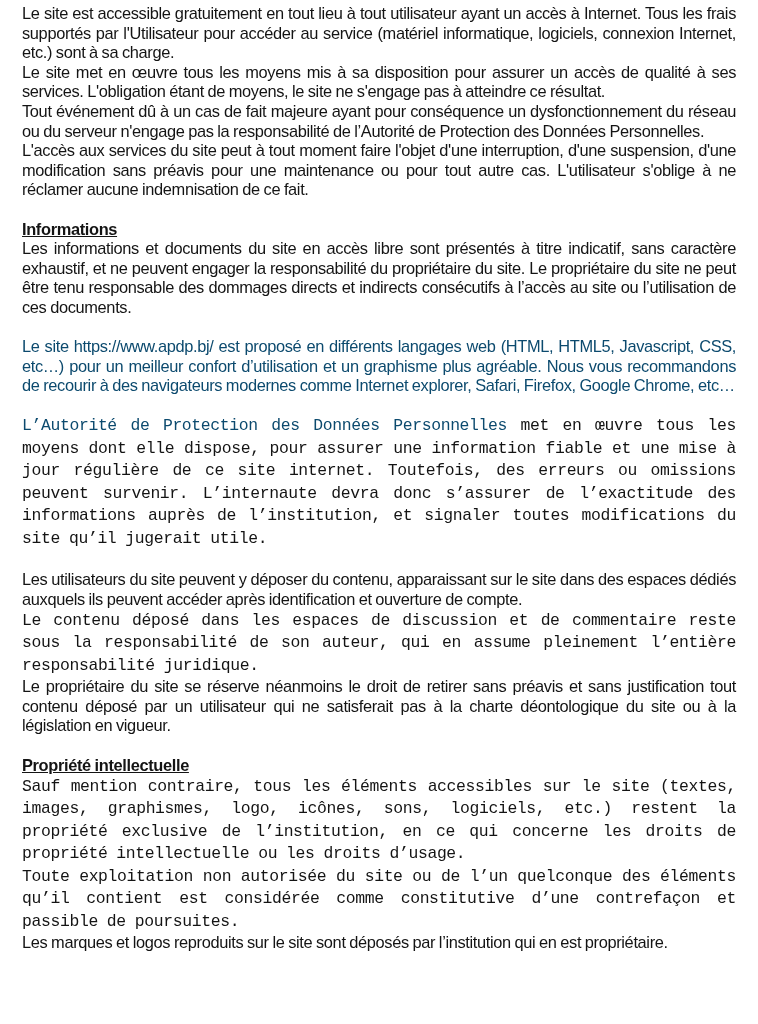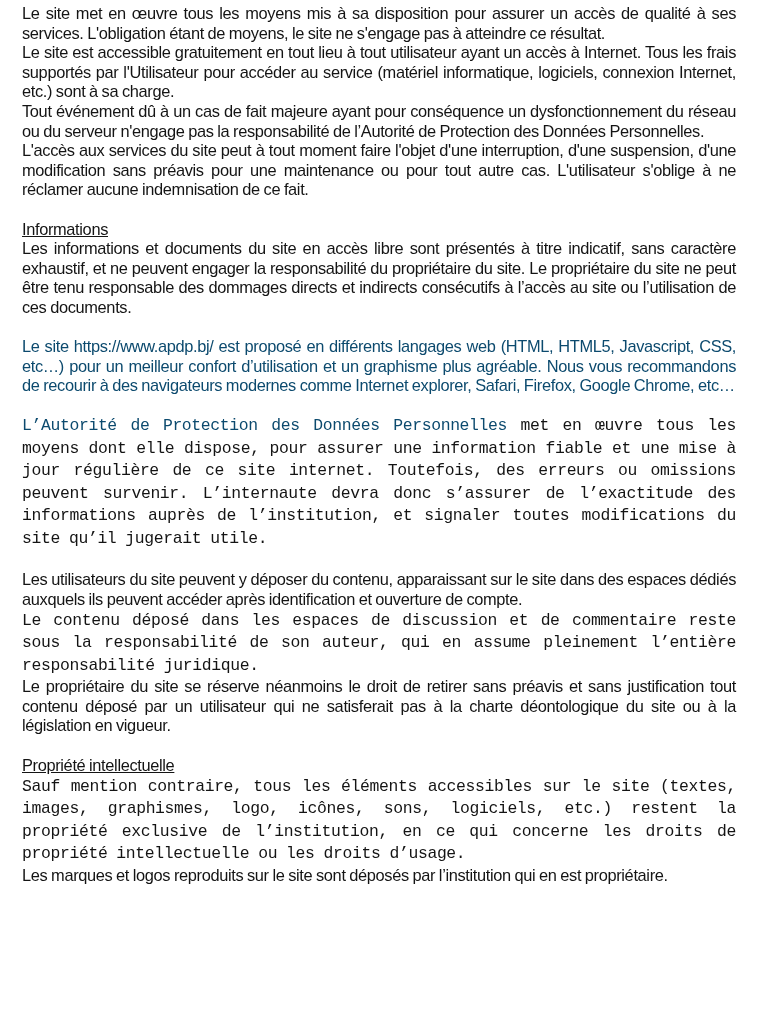"Le site met en œuvre" p { order: before "Le site est accessible gratuitement" -> after "Le site est accessible gratuitement" }
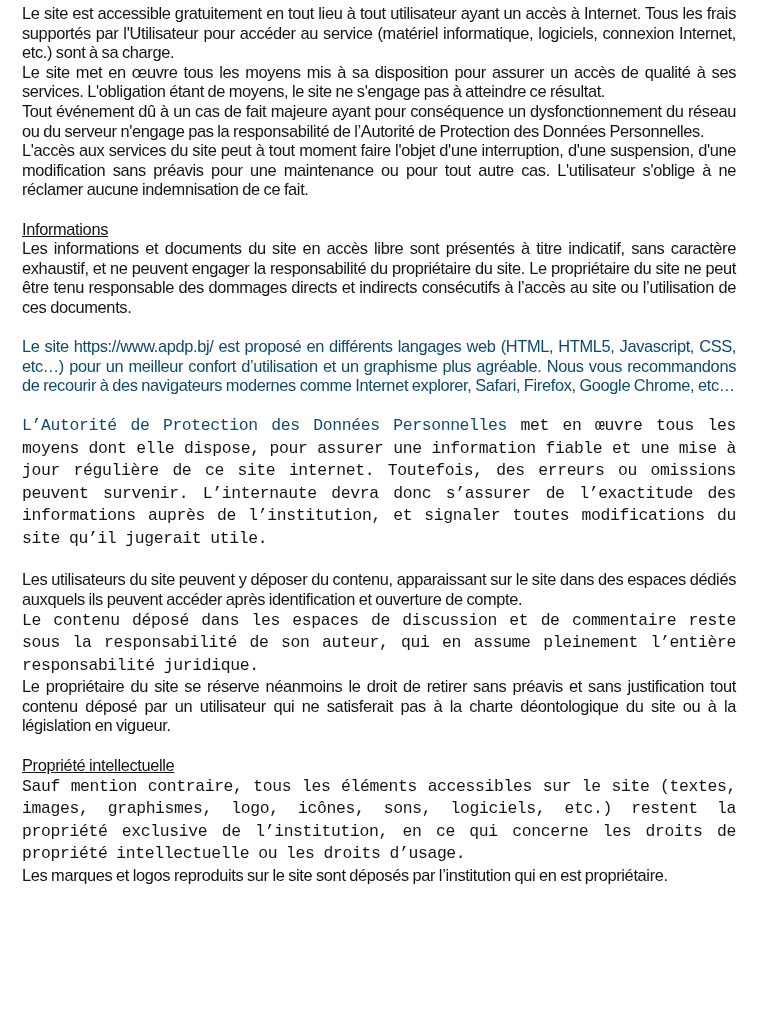"Informations" .heading { font-weight: normal -> bold }
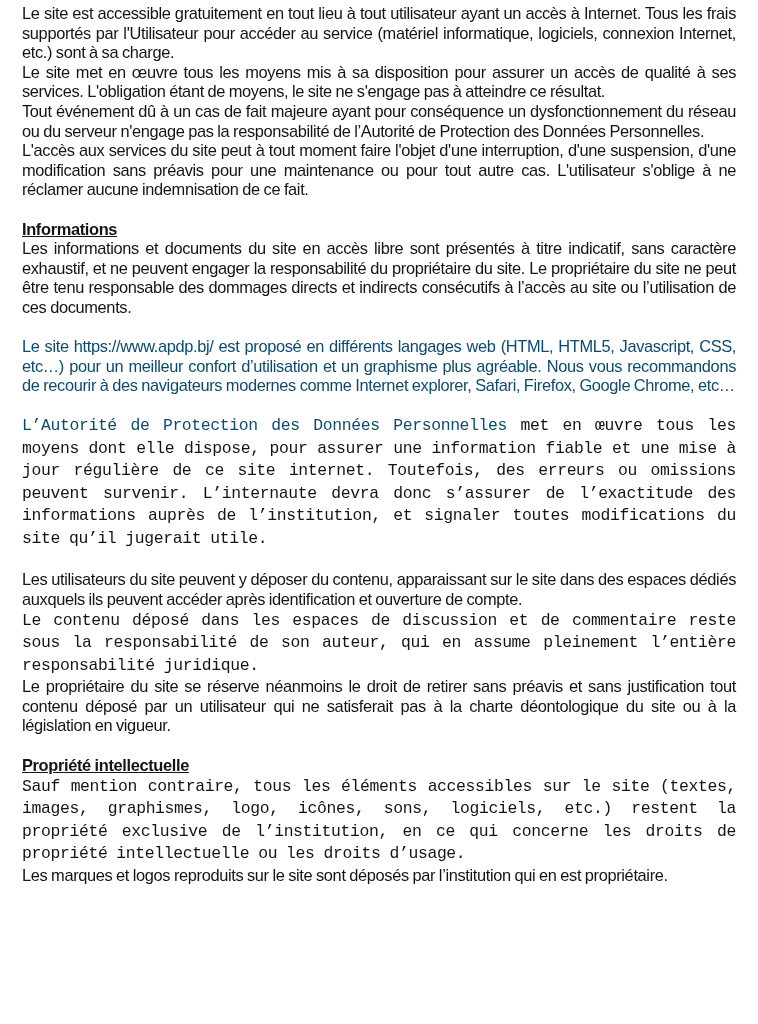"Toute exploitation non autorisée du" p.tall { html: none -> <p>Toute exploitation non autorisée du site ou de l’un quelconque des éléments qu’il contient est considérée comme constitutive d’une contrefaçon et passible de poursuites.</p> }
